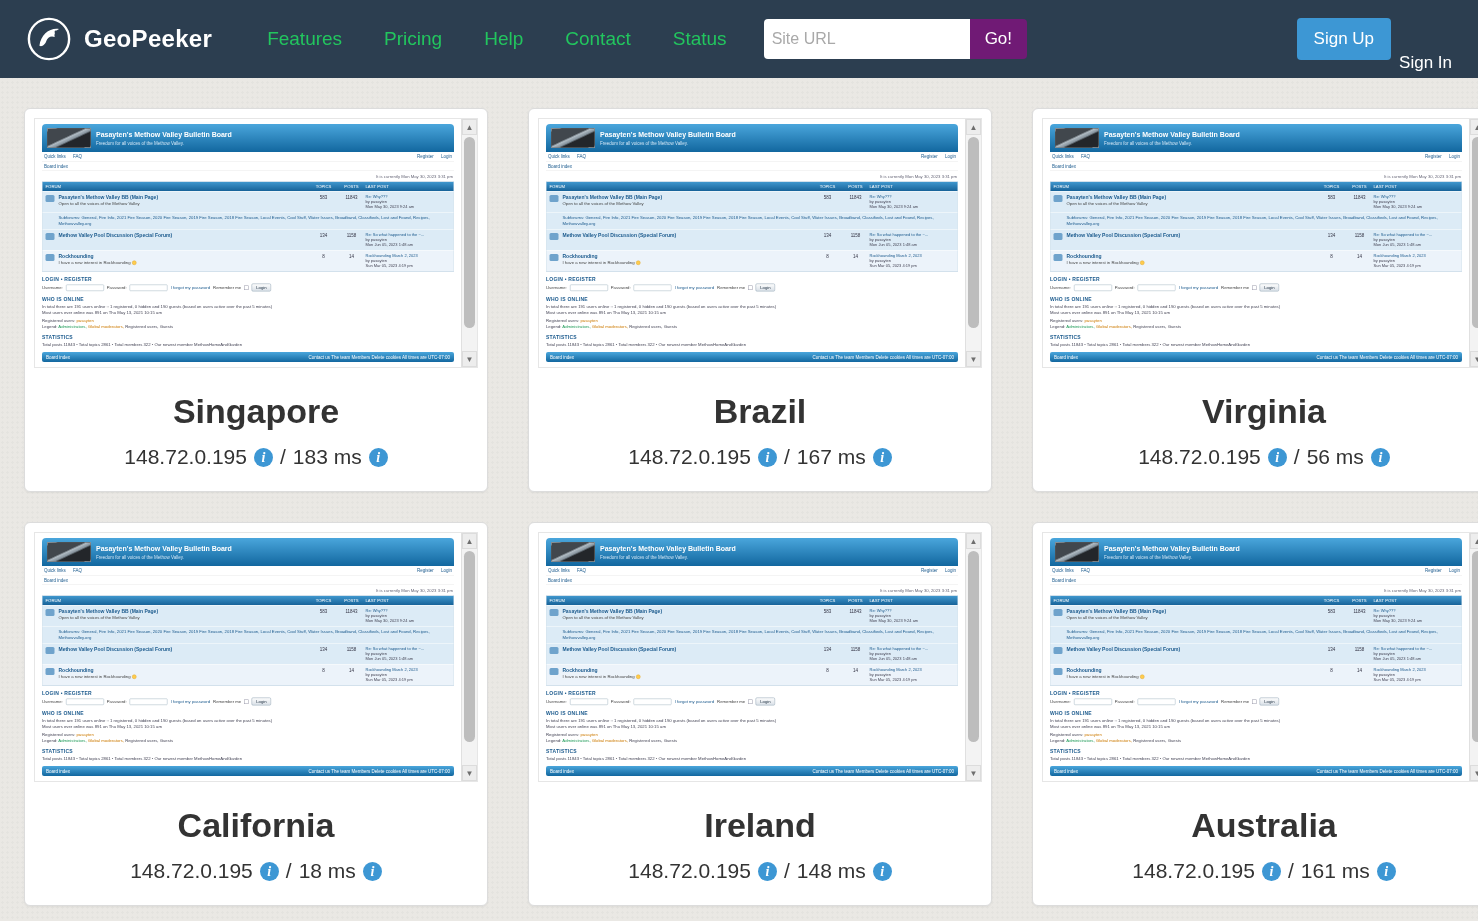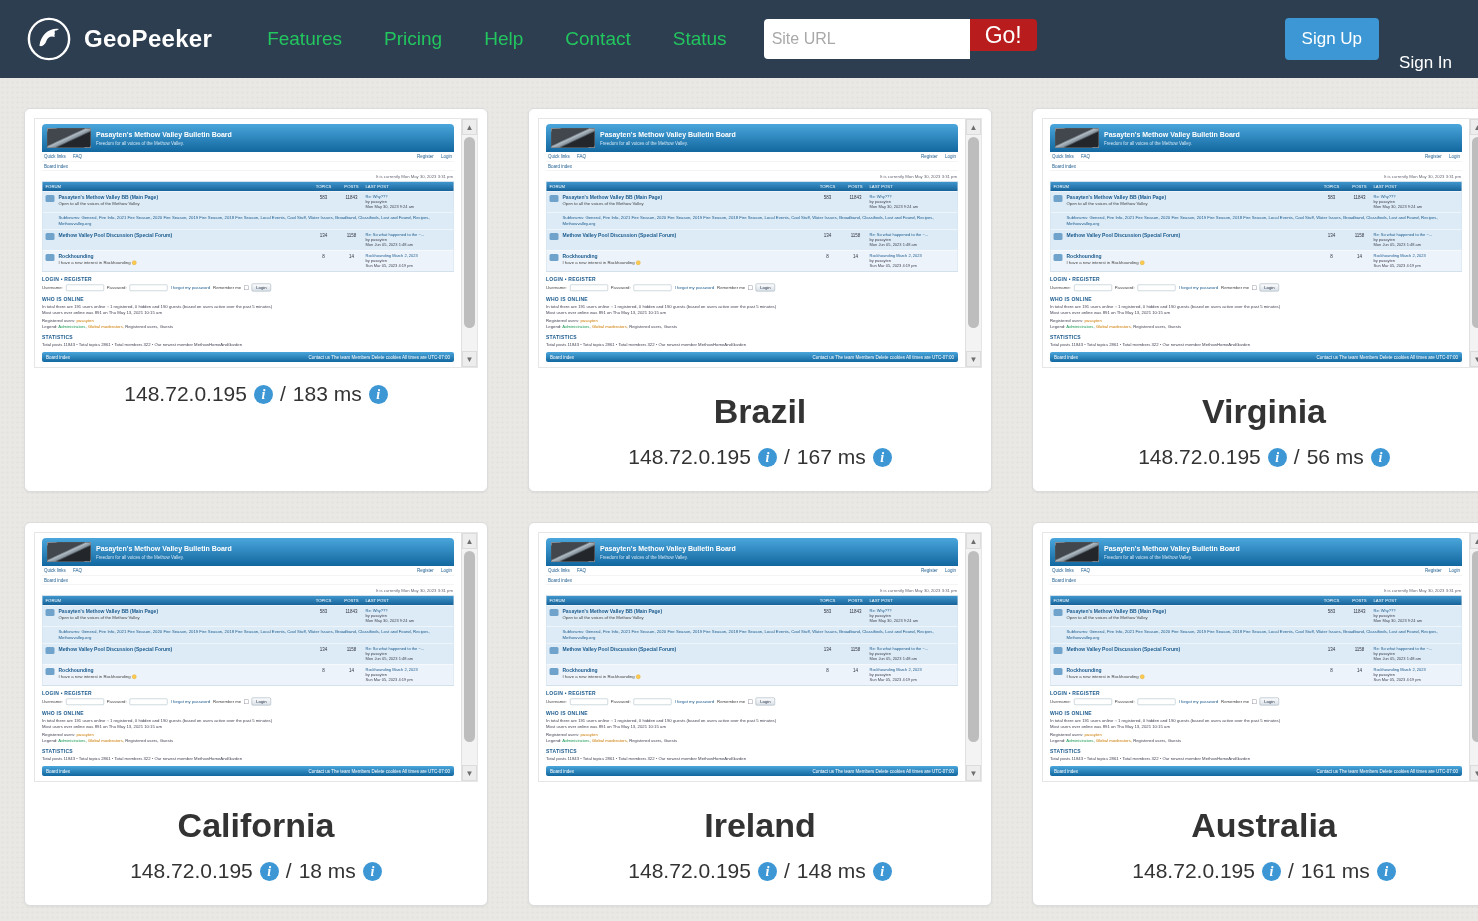"Go!" .go-btn { background: #b91c1c -> #701a75; font-size: 23px -> 17px; height: 32px -> 40px }
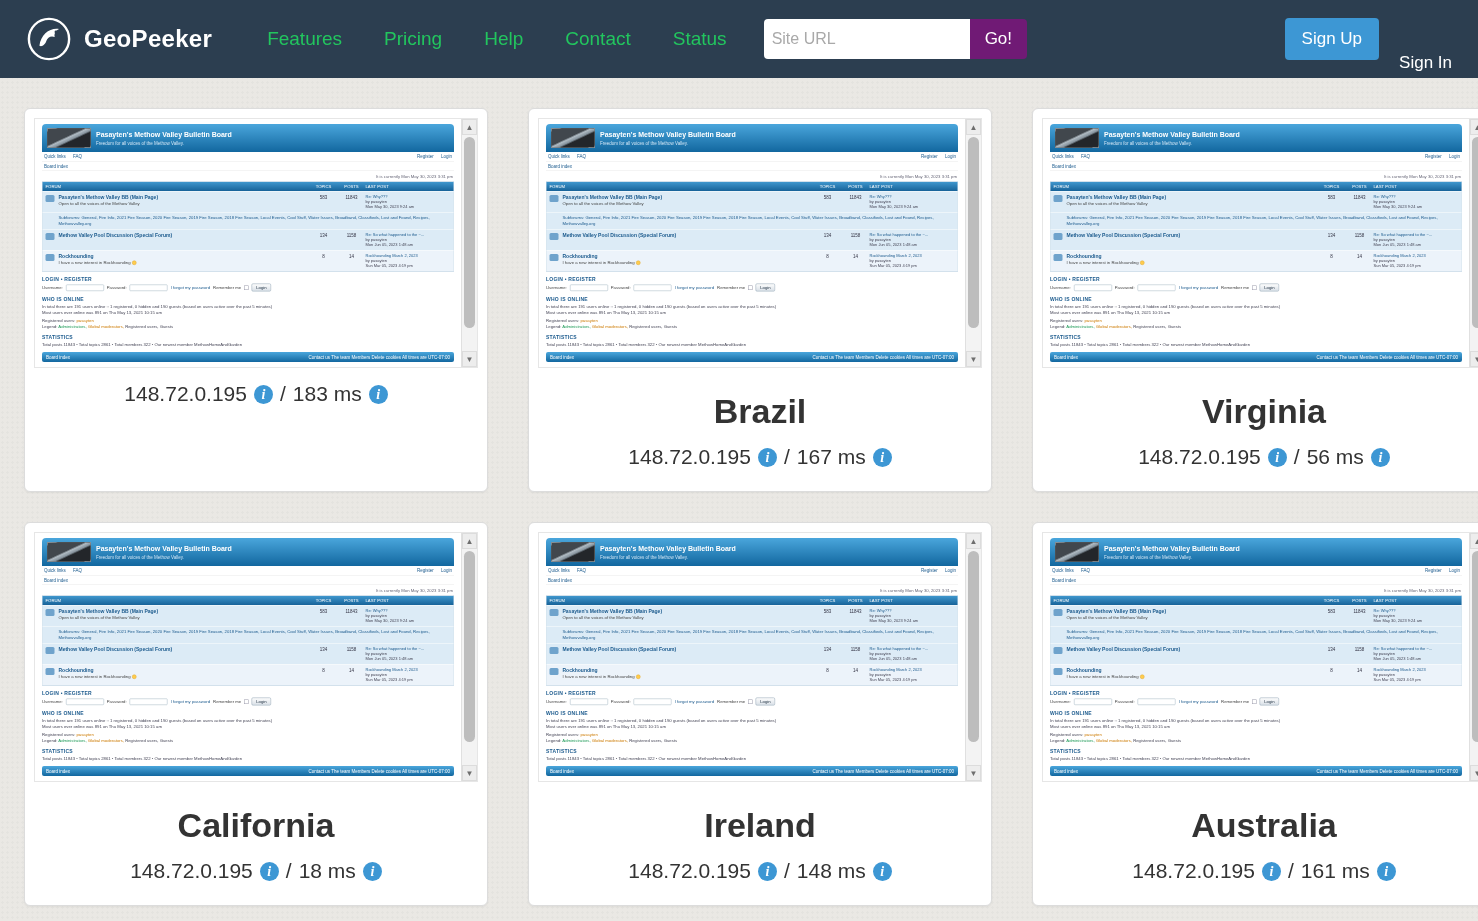"Sign Up" .auth { gap: 20px -> 8px }
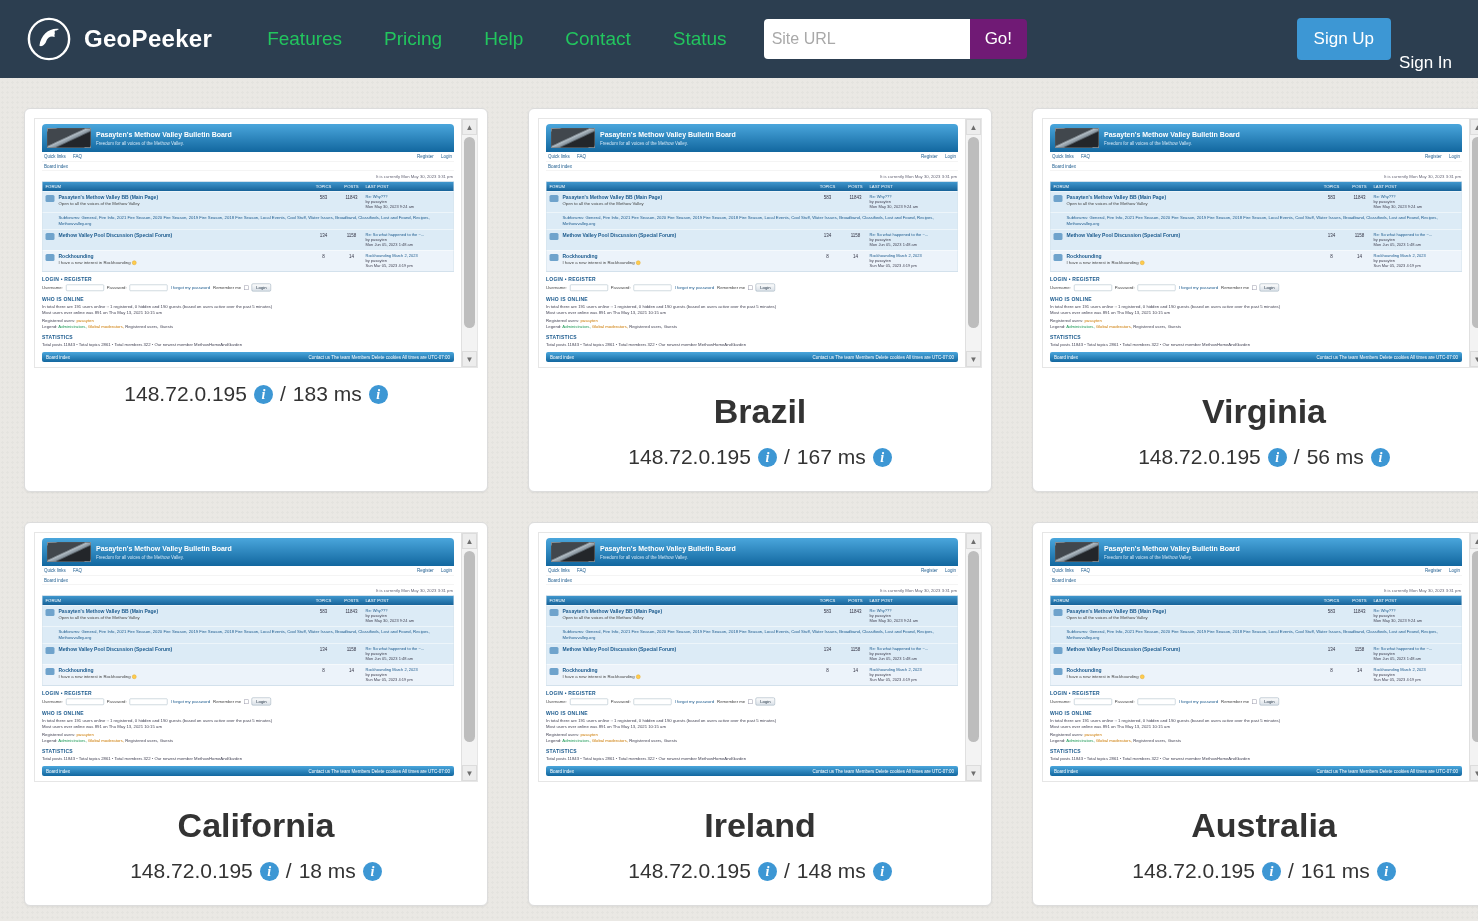"Singapore" h2.loc-name { html: none -> <h2>Singapore</h2> }
